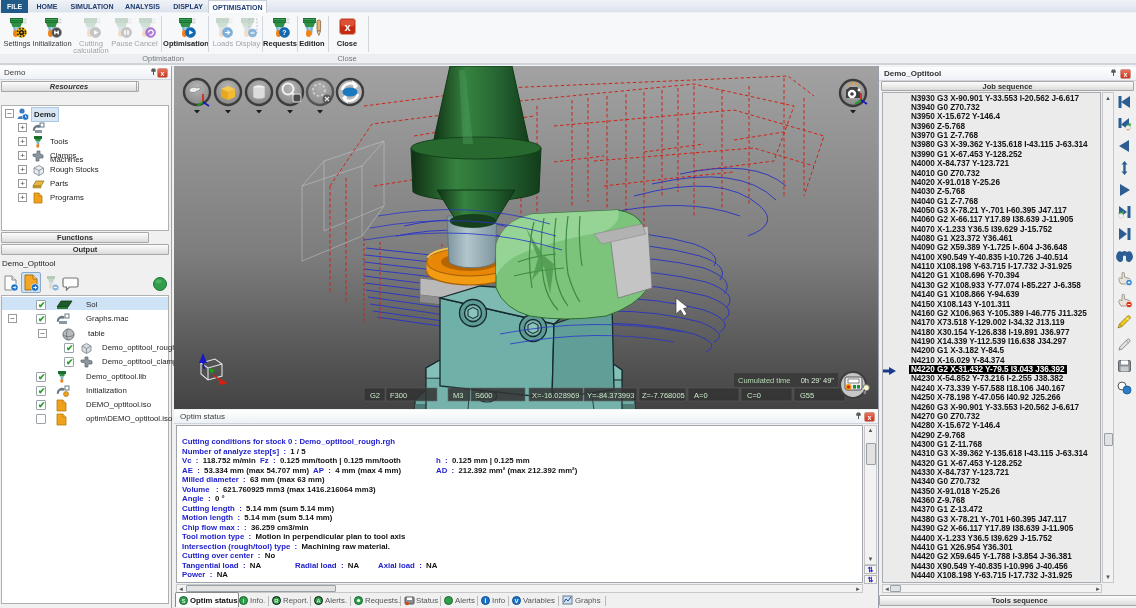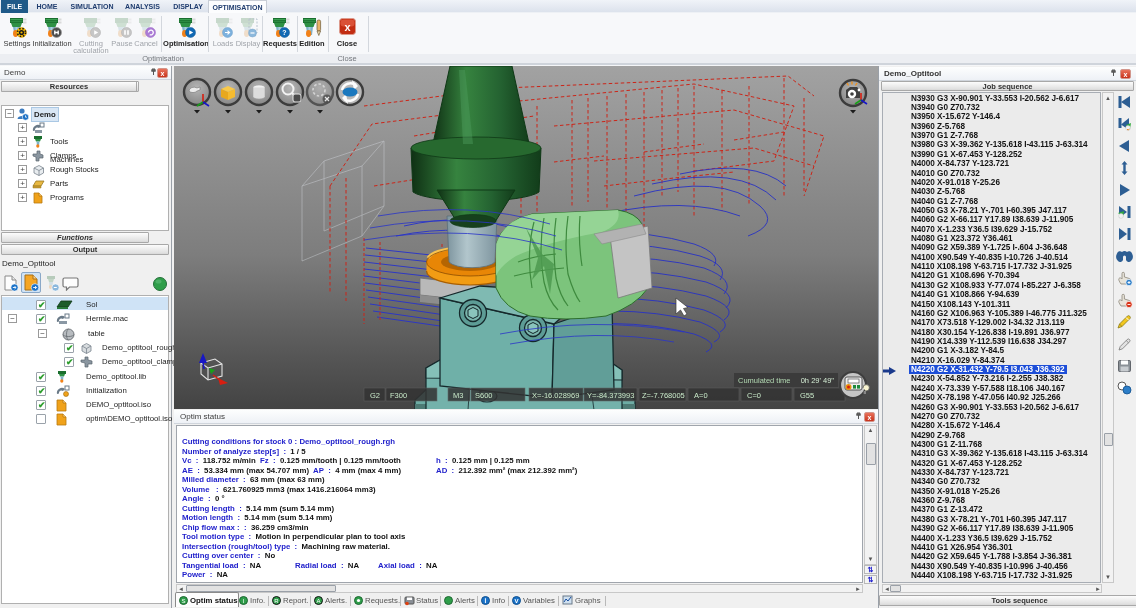"Resources" div.hdrbtn { font-style: none -> italic }
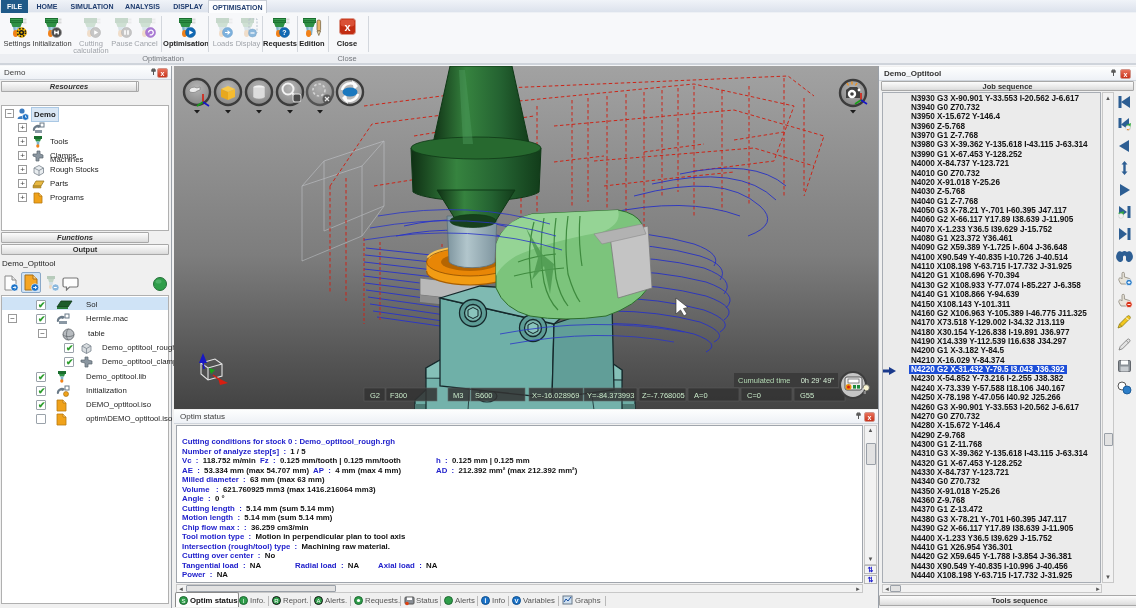"Functions" div.hdrbtn { font-style: italic -> none }
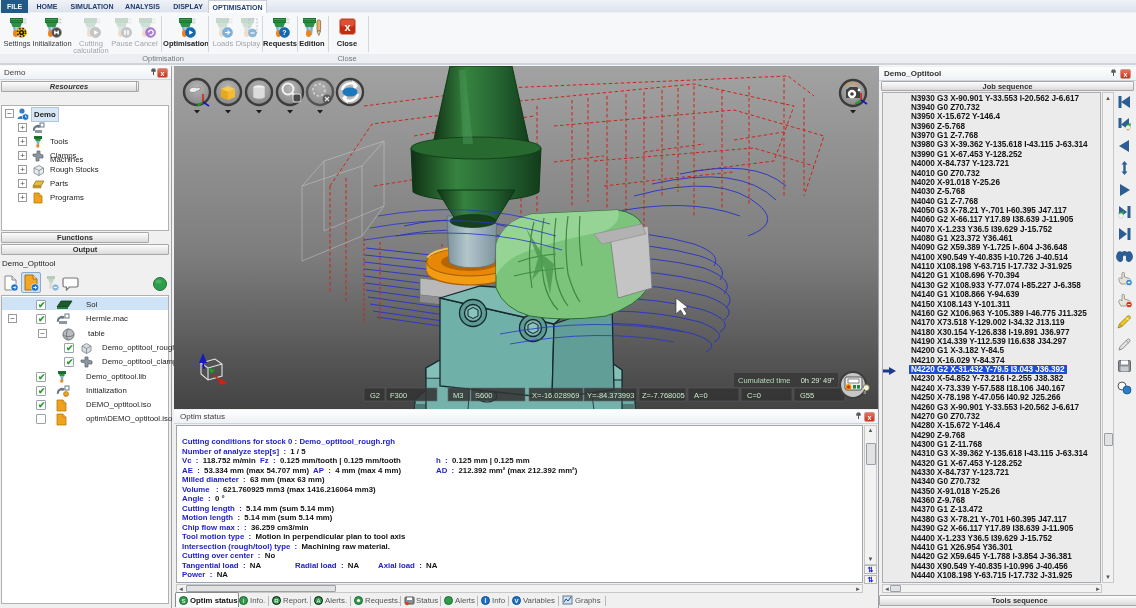"Hermle.mac" span { text: Hermle.mac -> Graphs.mac }
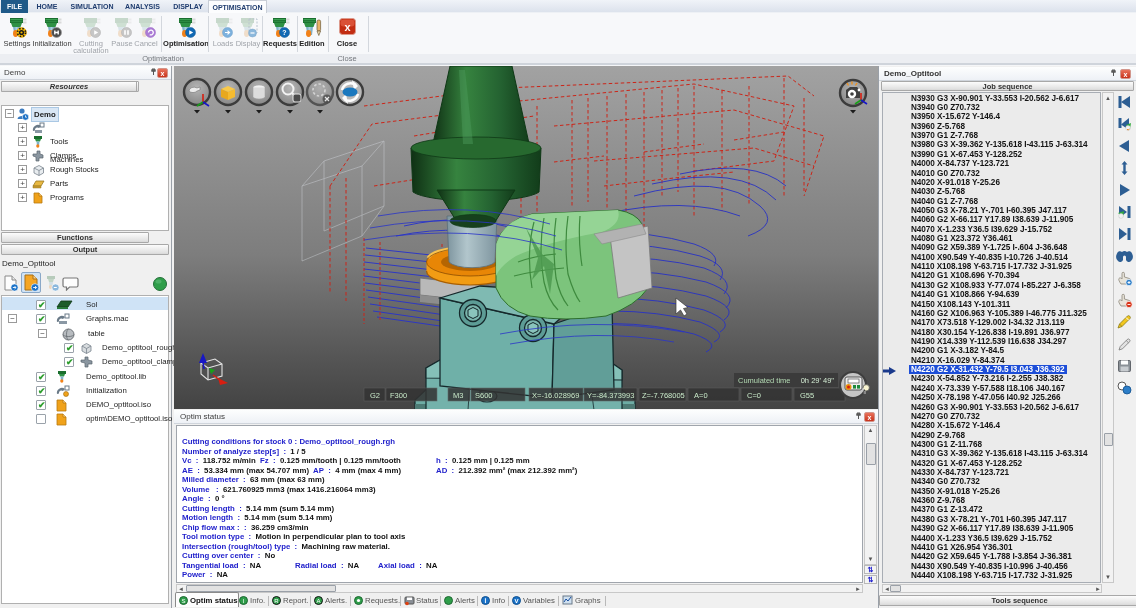"N4220 G2 X-31.432 Y-79.5 I3.043" div.grow { background: #1d4ed8 -> #000000 }
